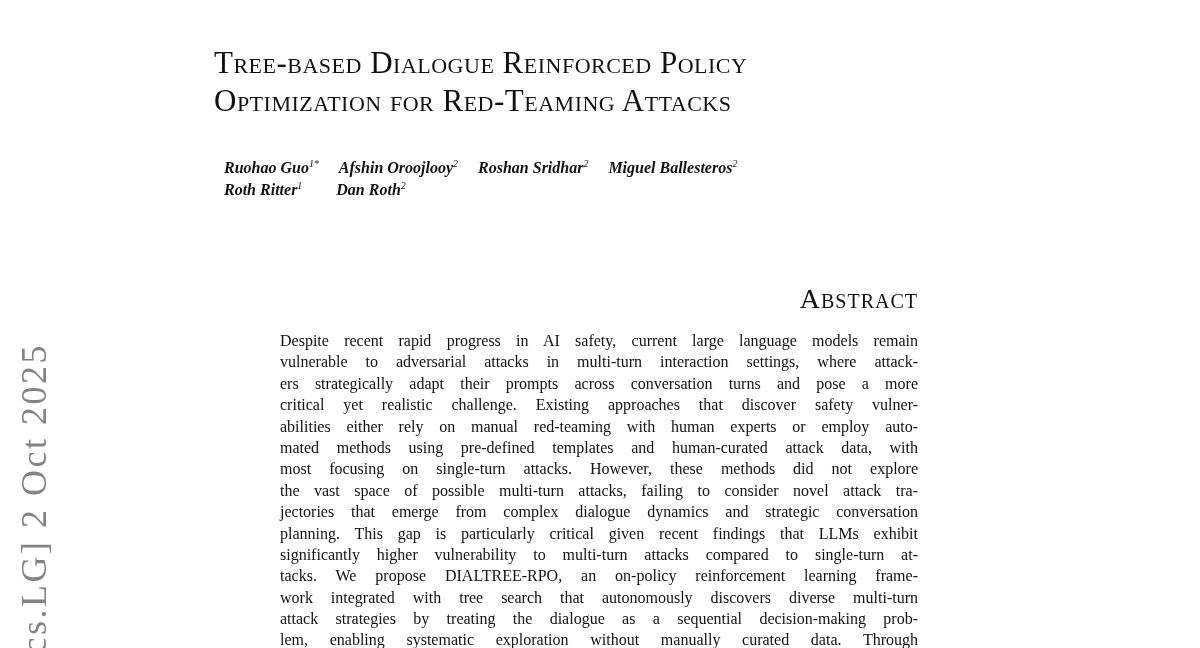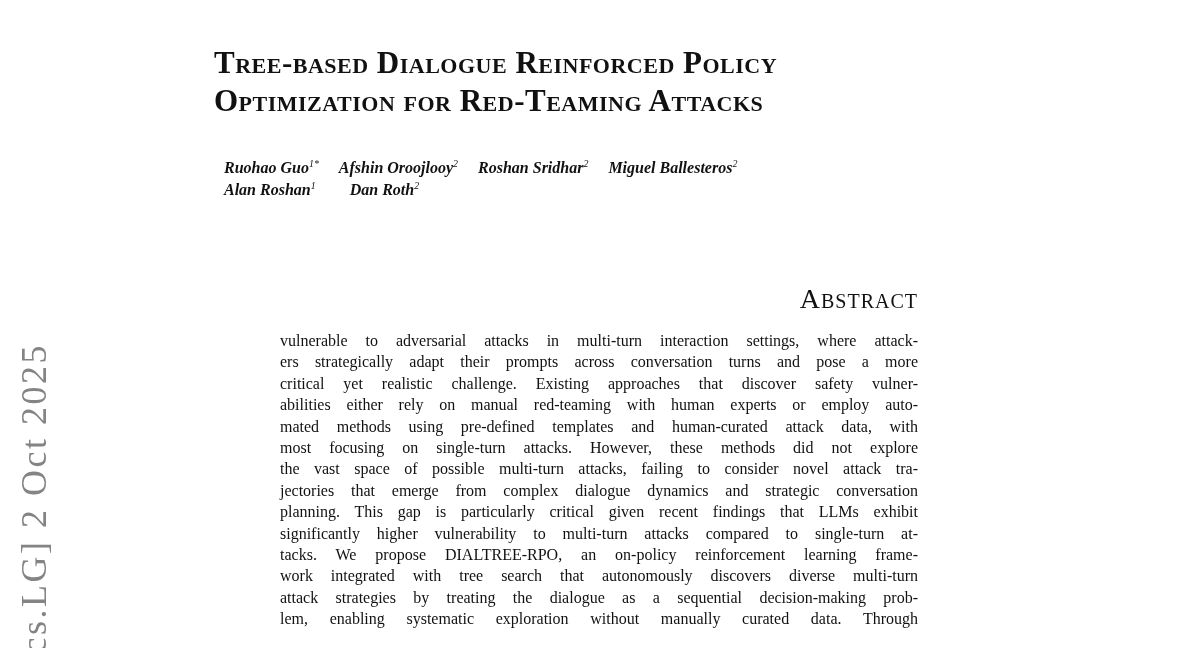"Tree-based Dialogue Reinforced Policy" .title { font-weight: bold -> normal }
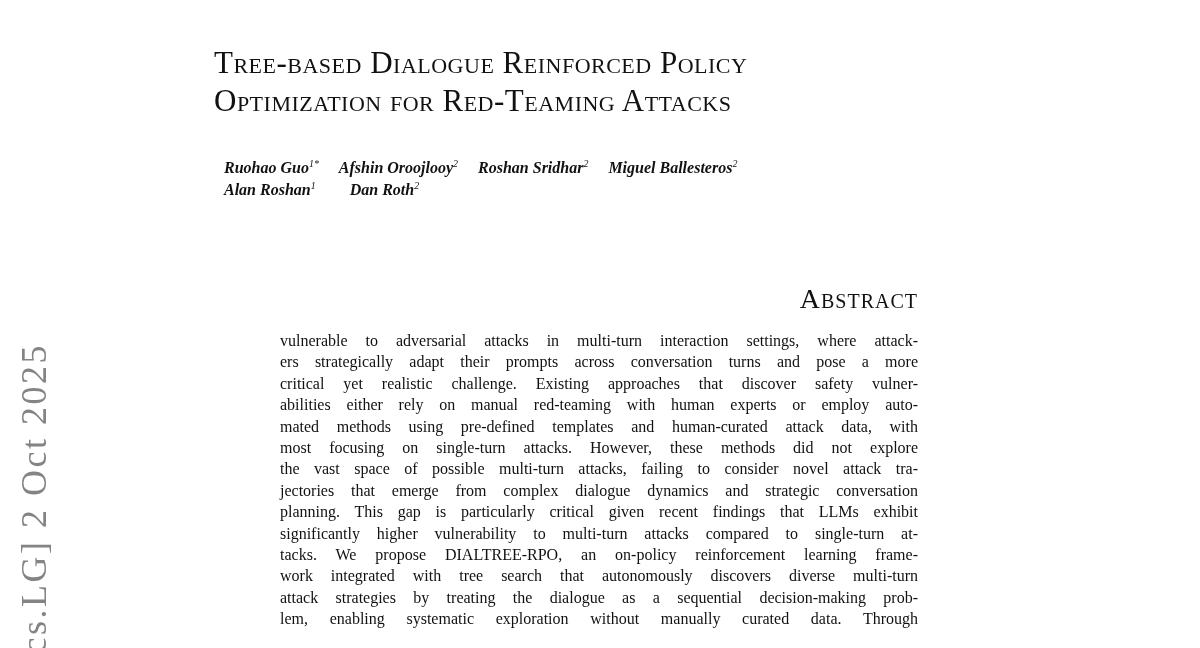"Alan Roshan" span.author-name { text: Alan Roshan -> Roth Ritter }
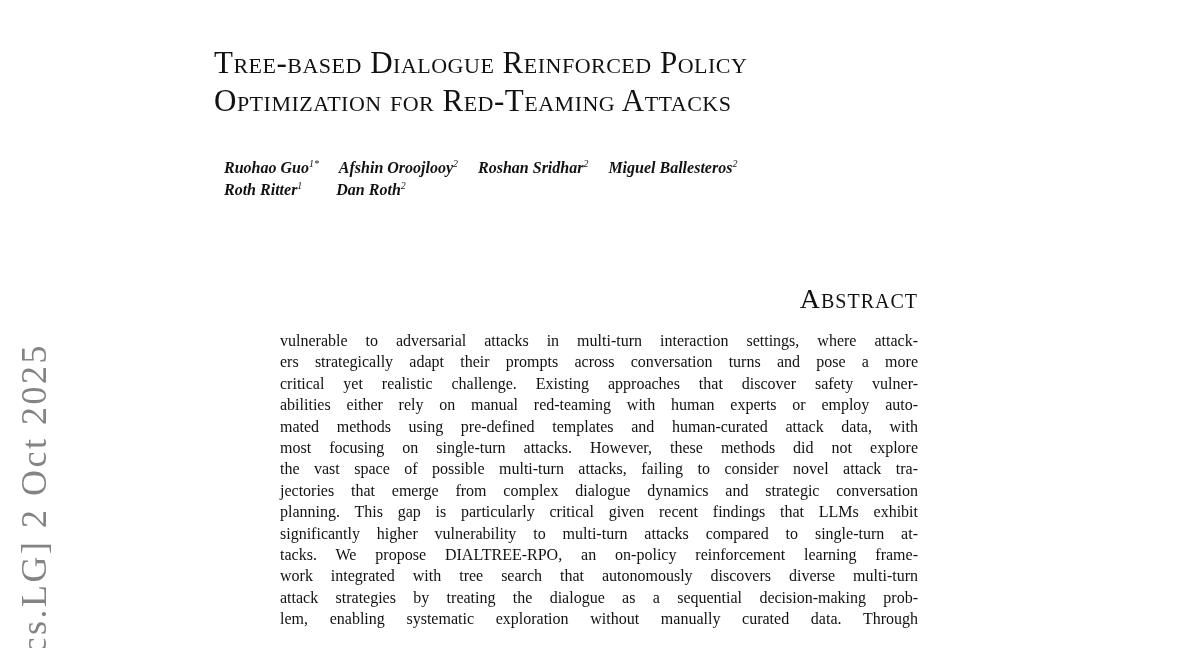"Despite recent rapid progress in" div.abs-line { html: none -> <div>Despite recent rapid progress in AI safety, current large language models remain</div> }
